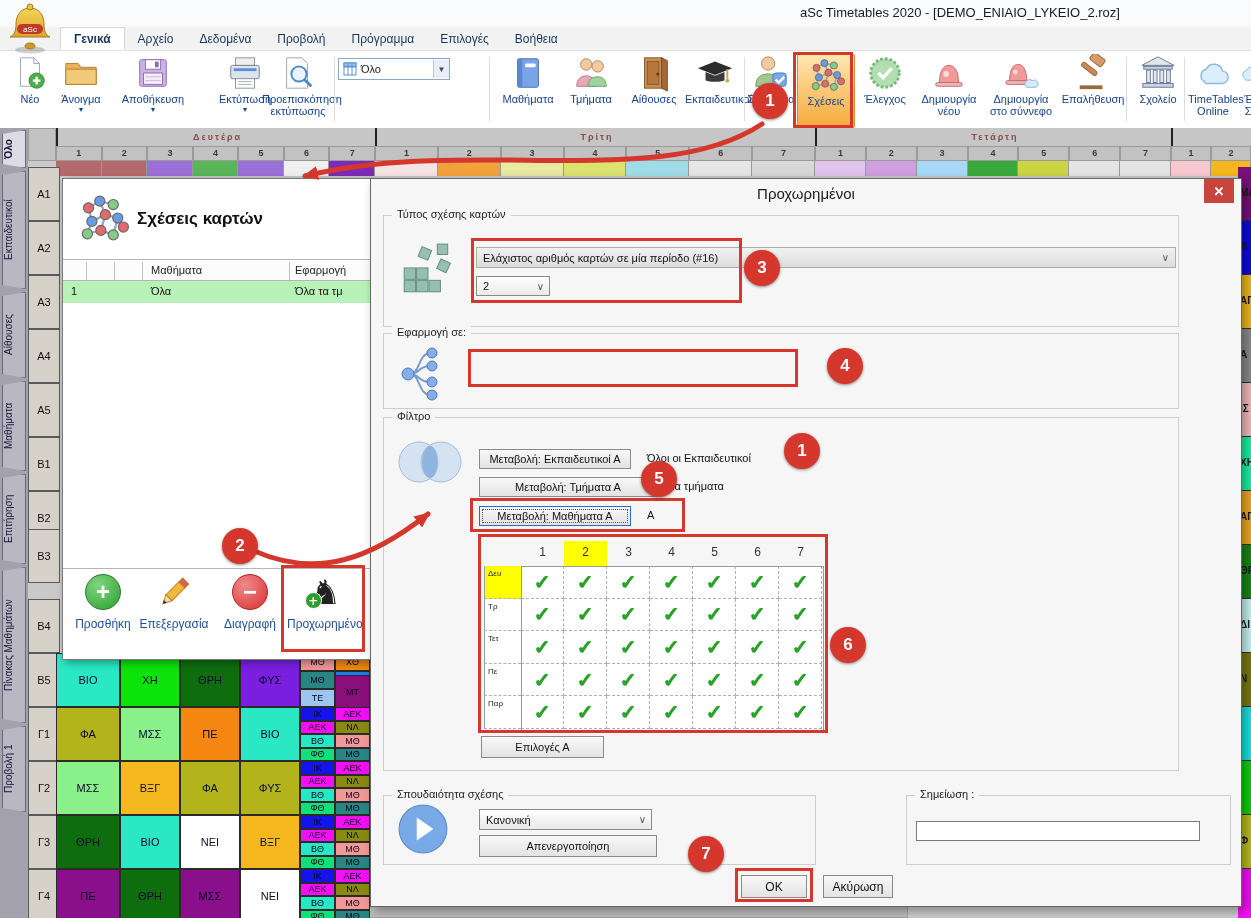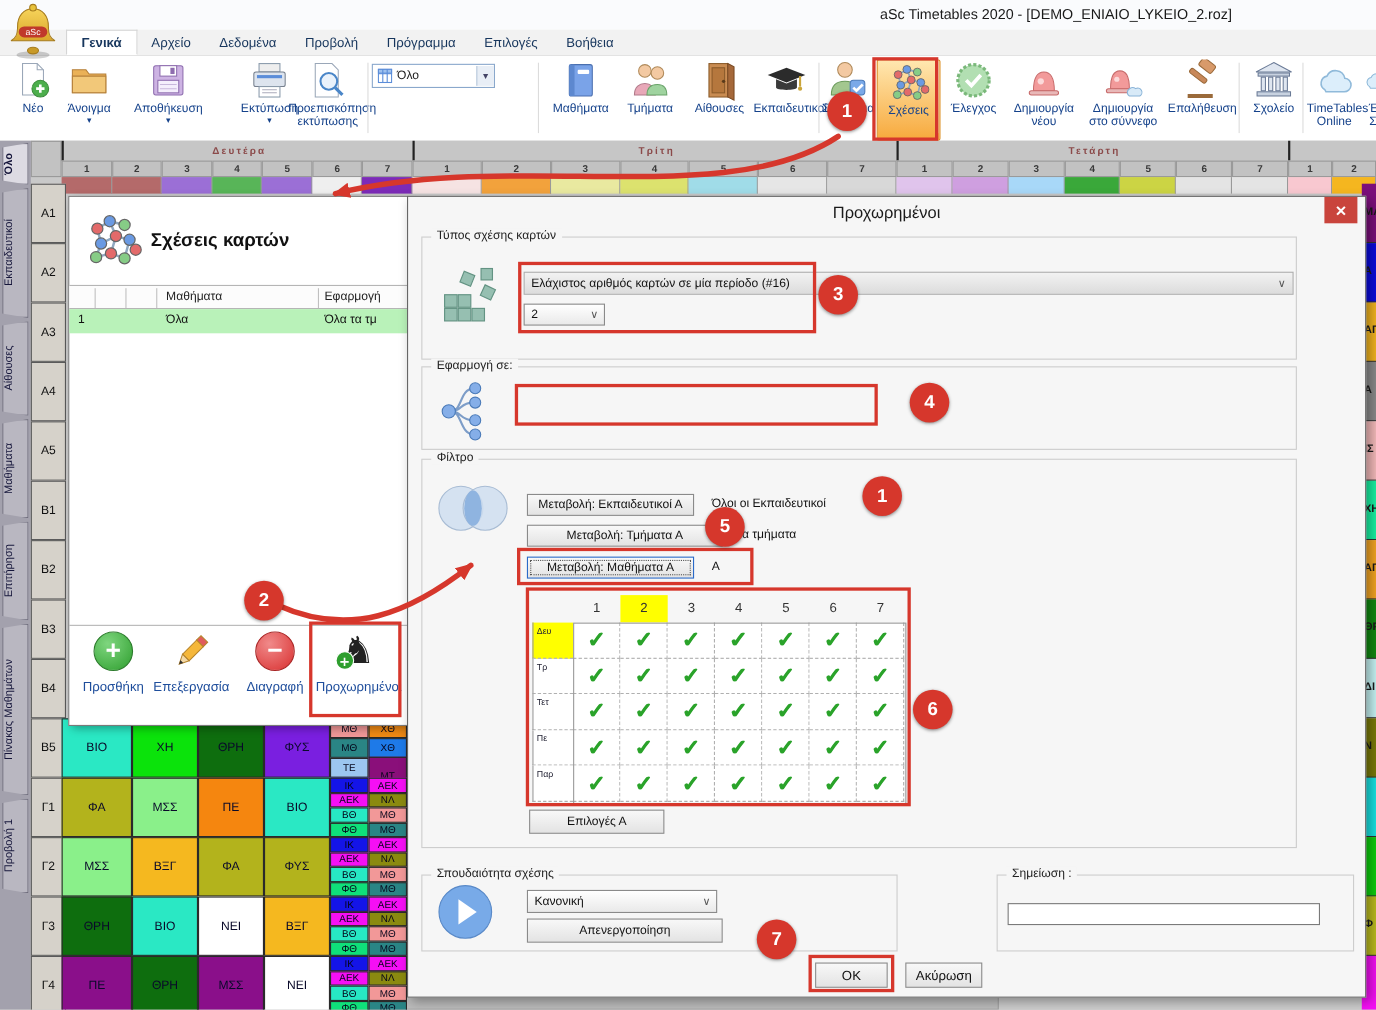"B3" div.row-head { top: 417px -> 401px }
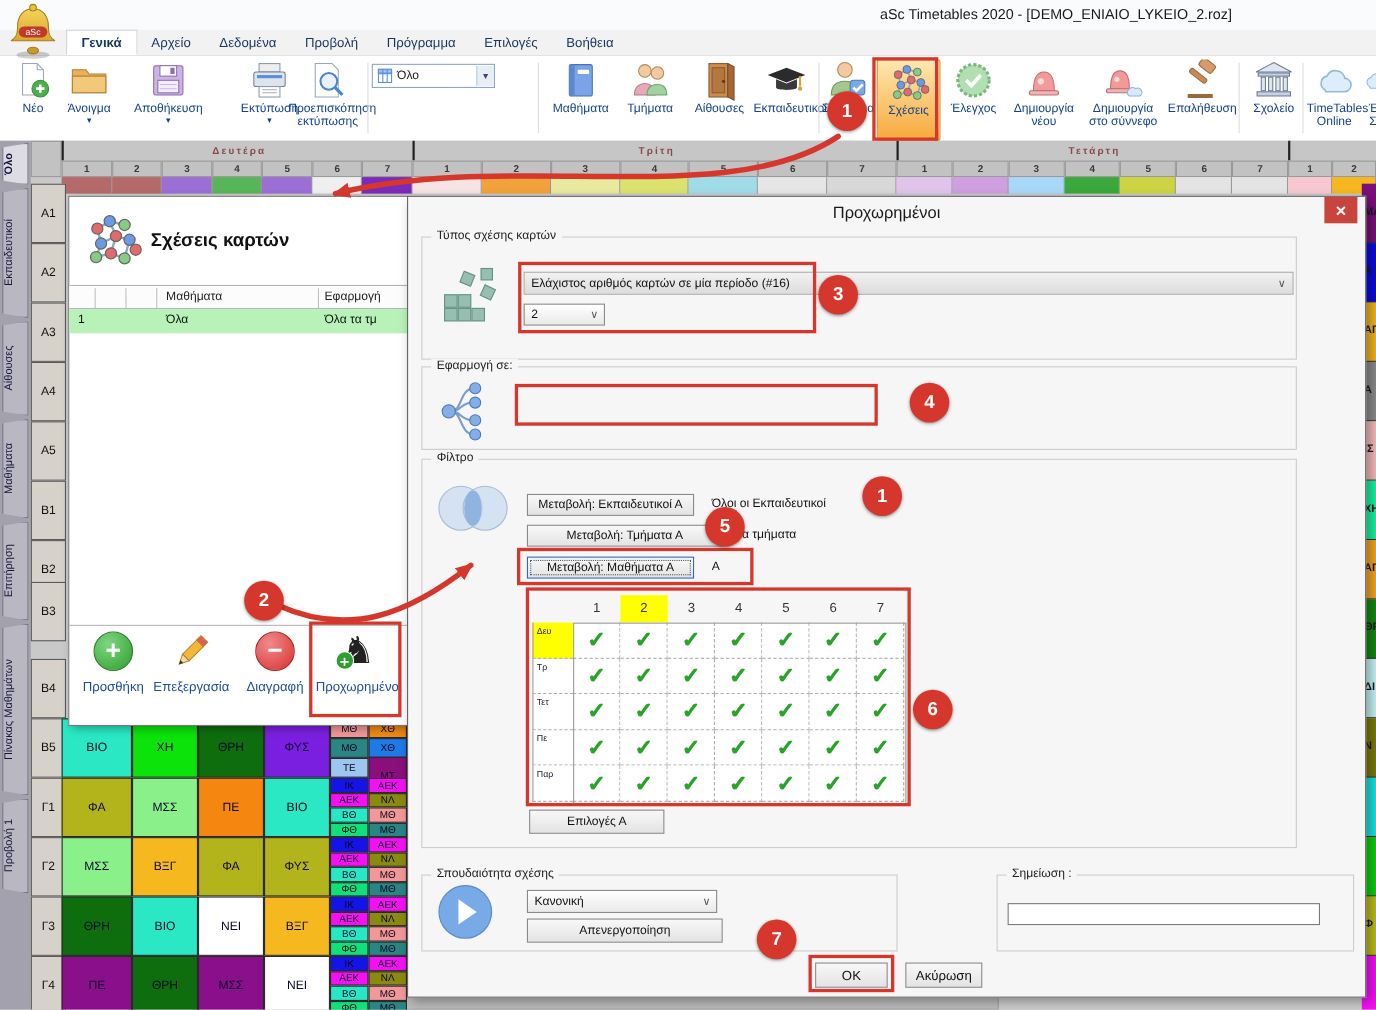"ΜΤ" div.tt-mini { top: 560px -> 547px }
